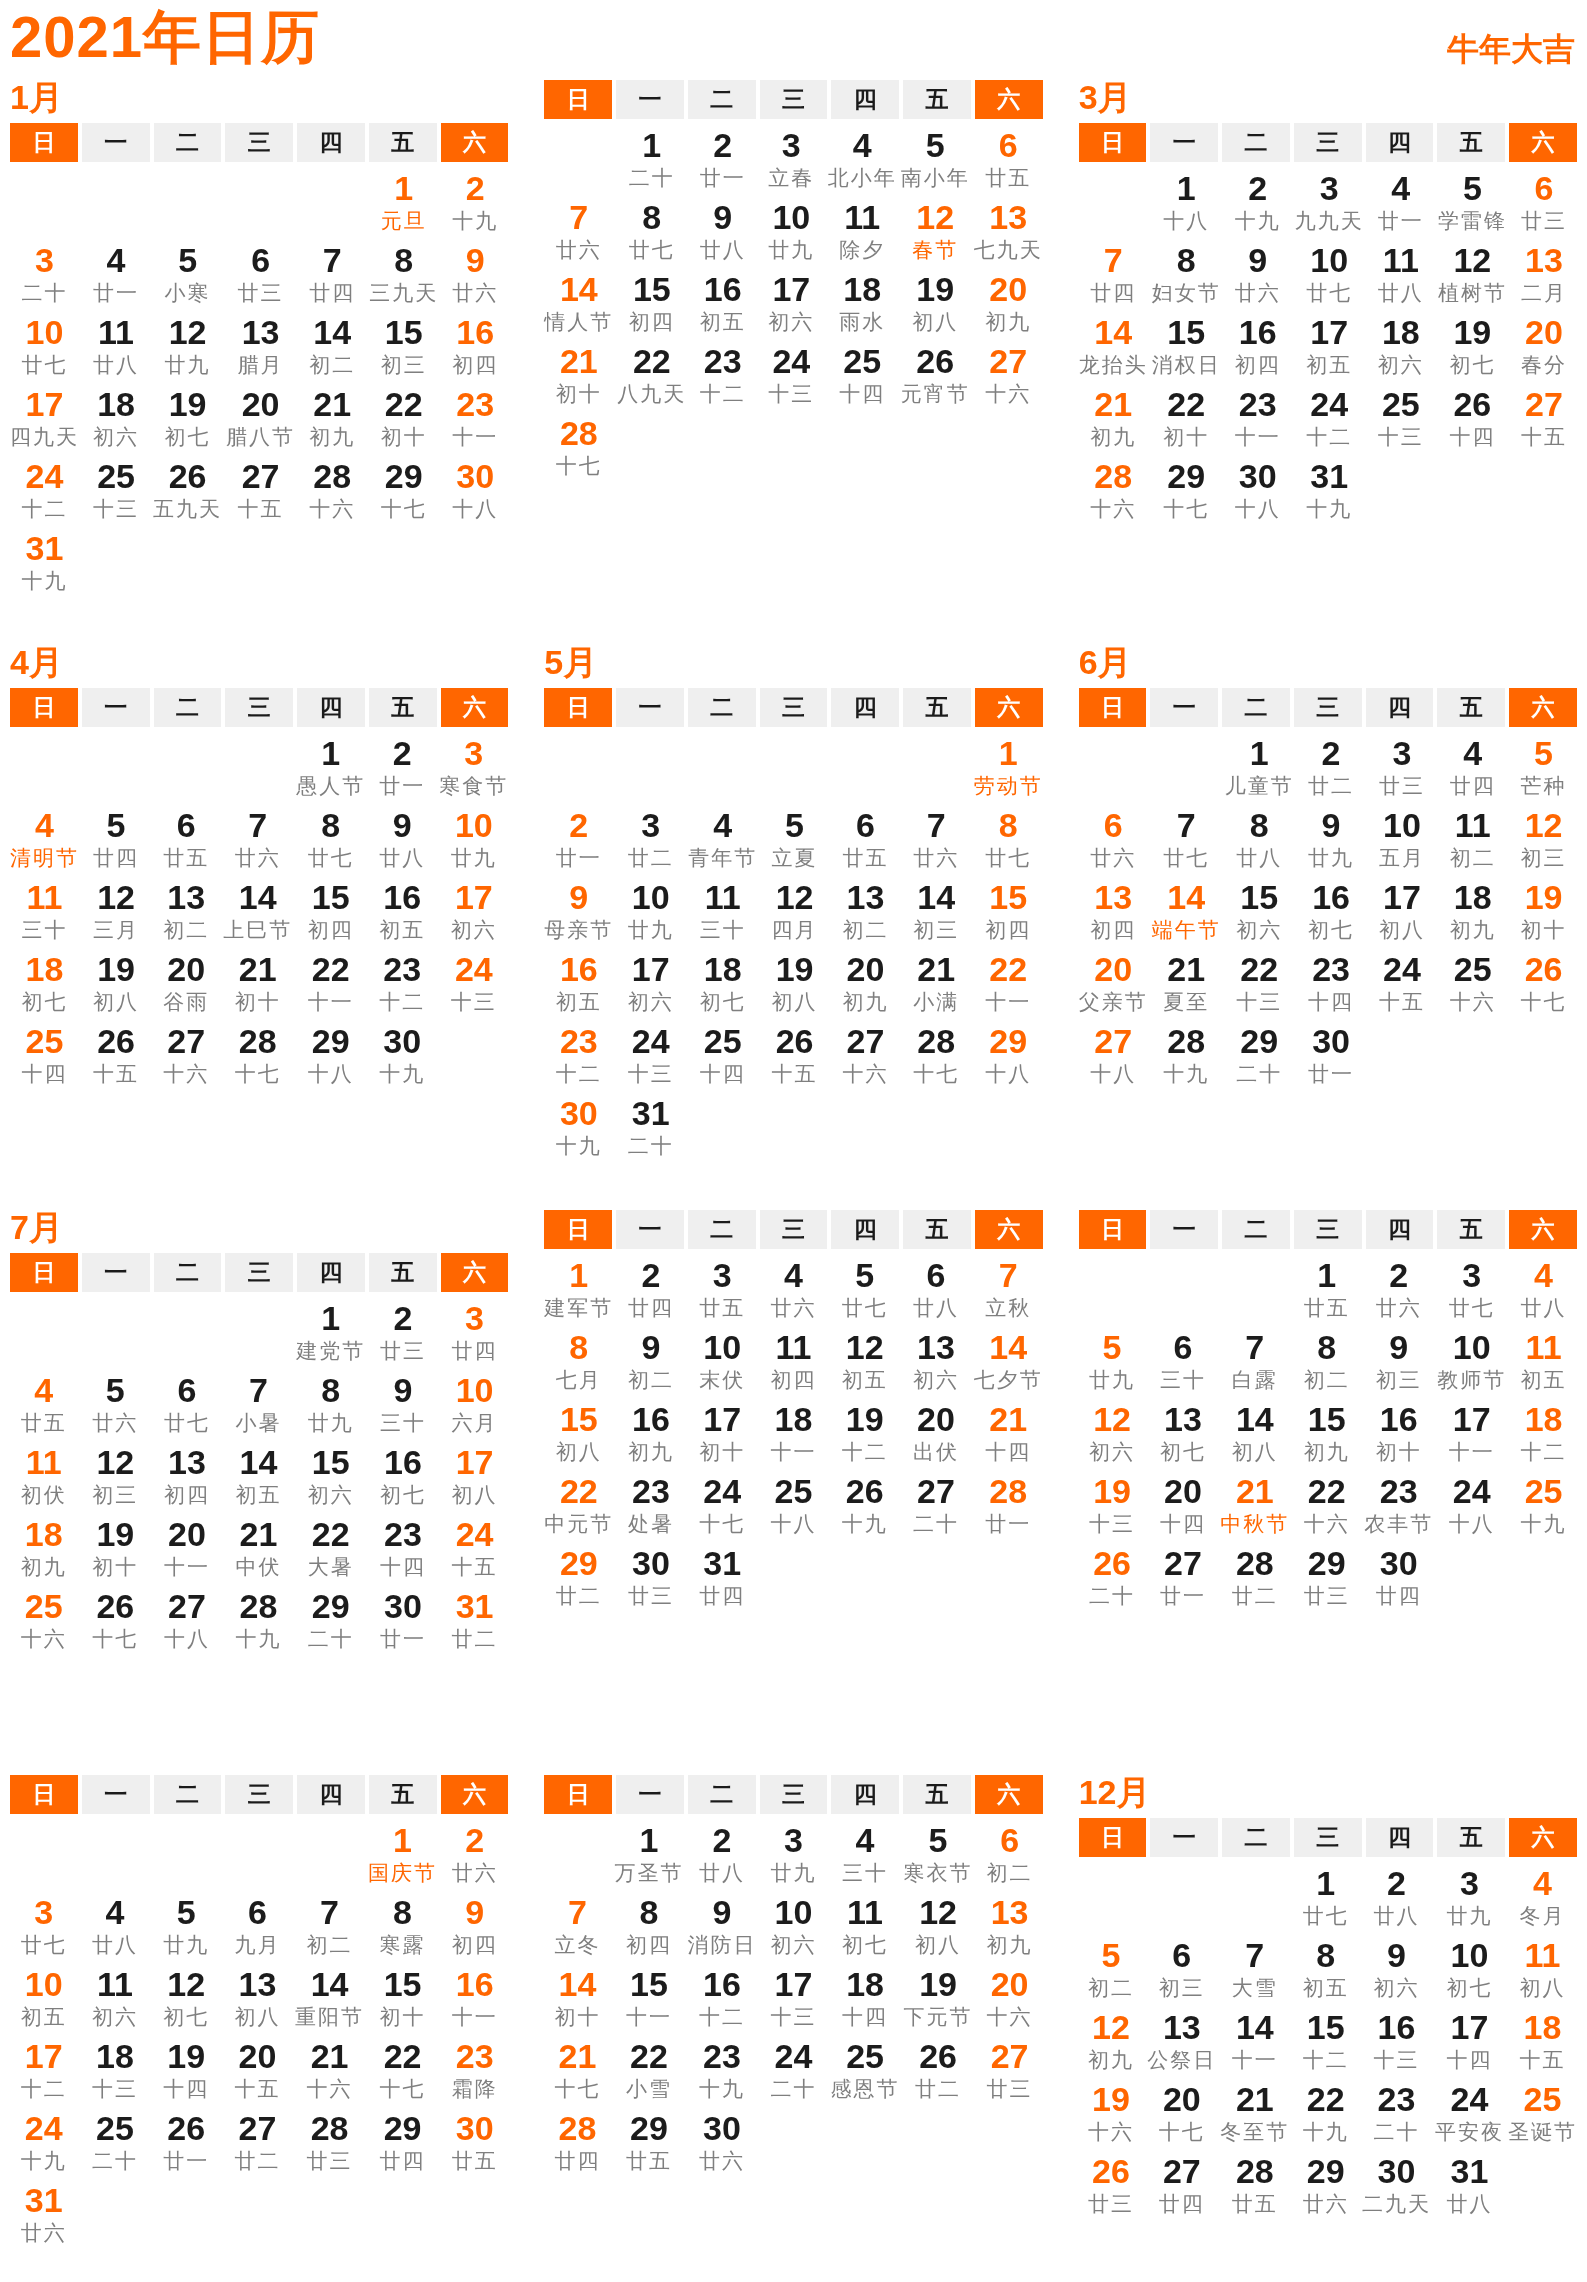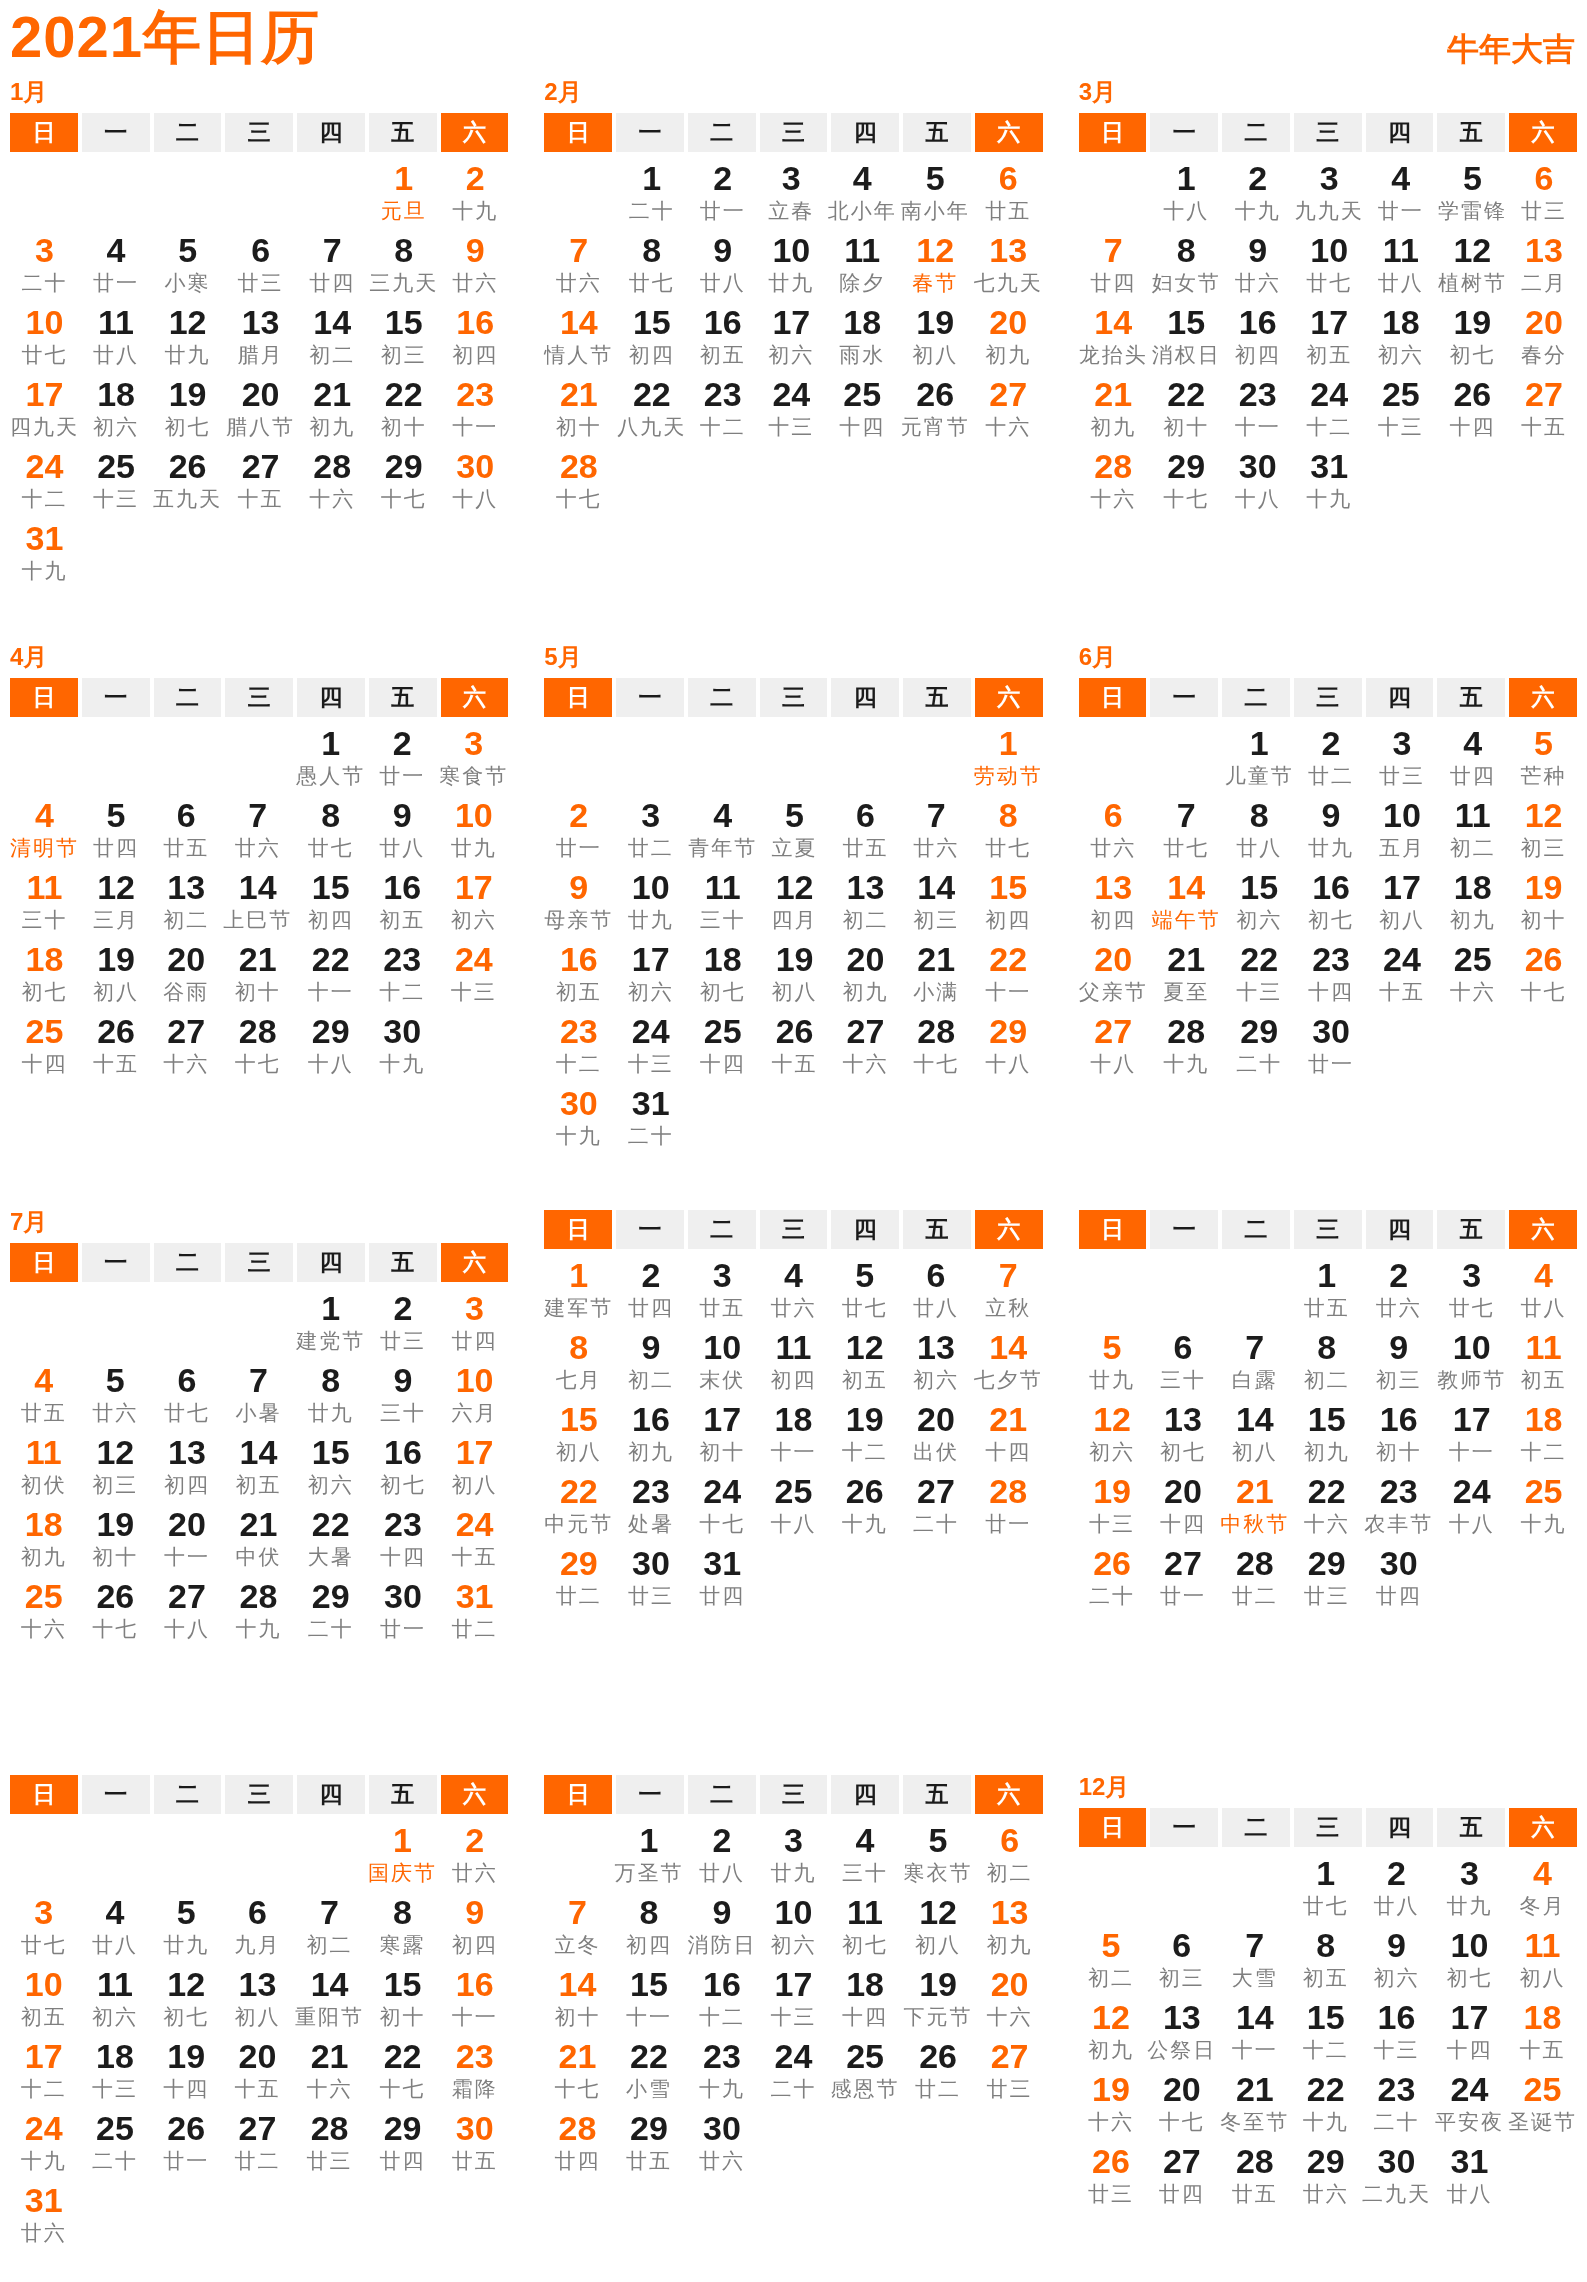"1月" .month-name { font-size: 24px -> 34px }
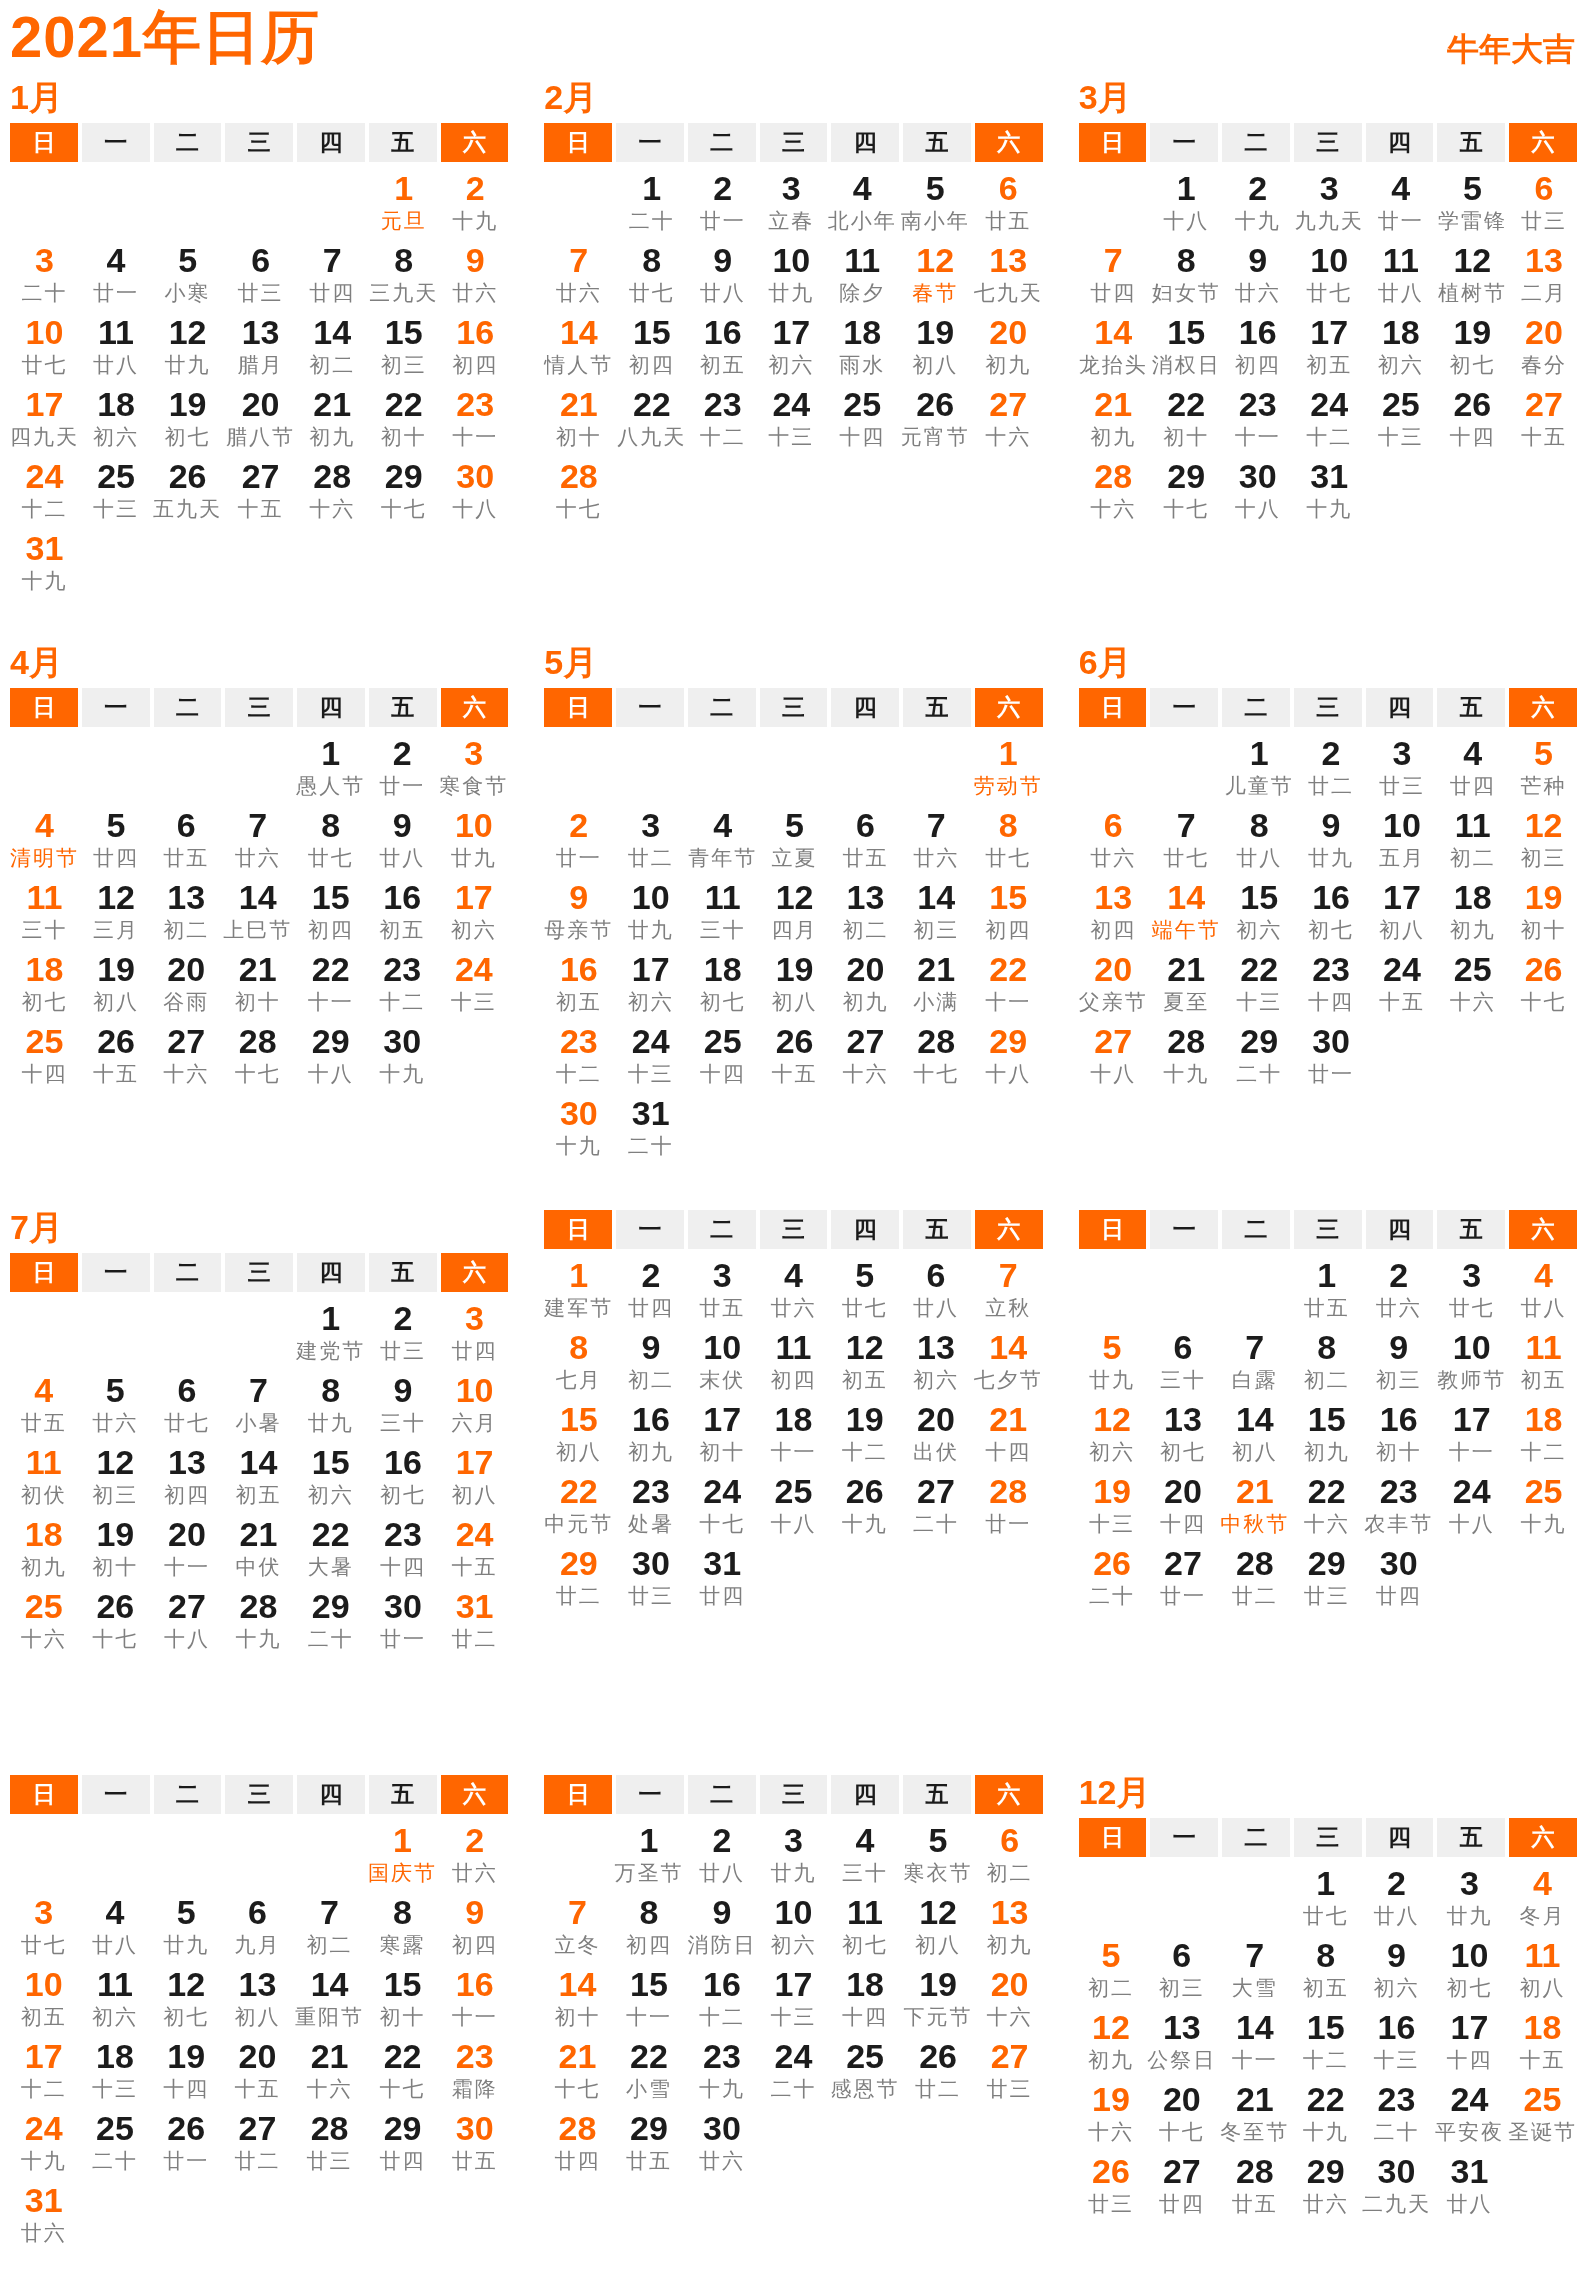"2月" h2.month-name { html: <h2>2月</h2> -> none }
